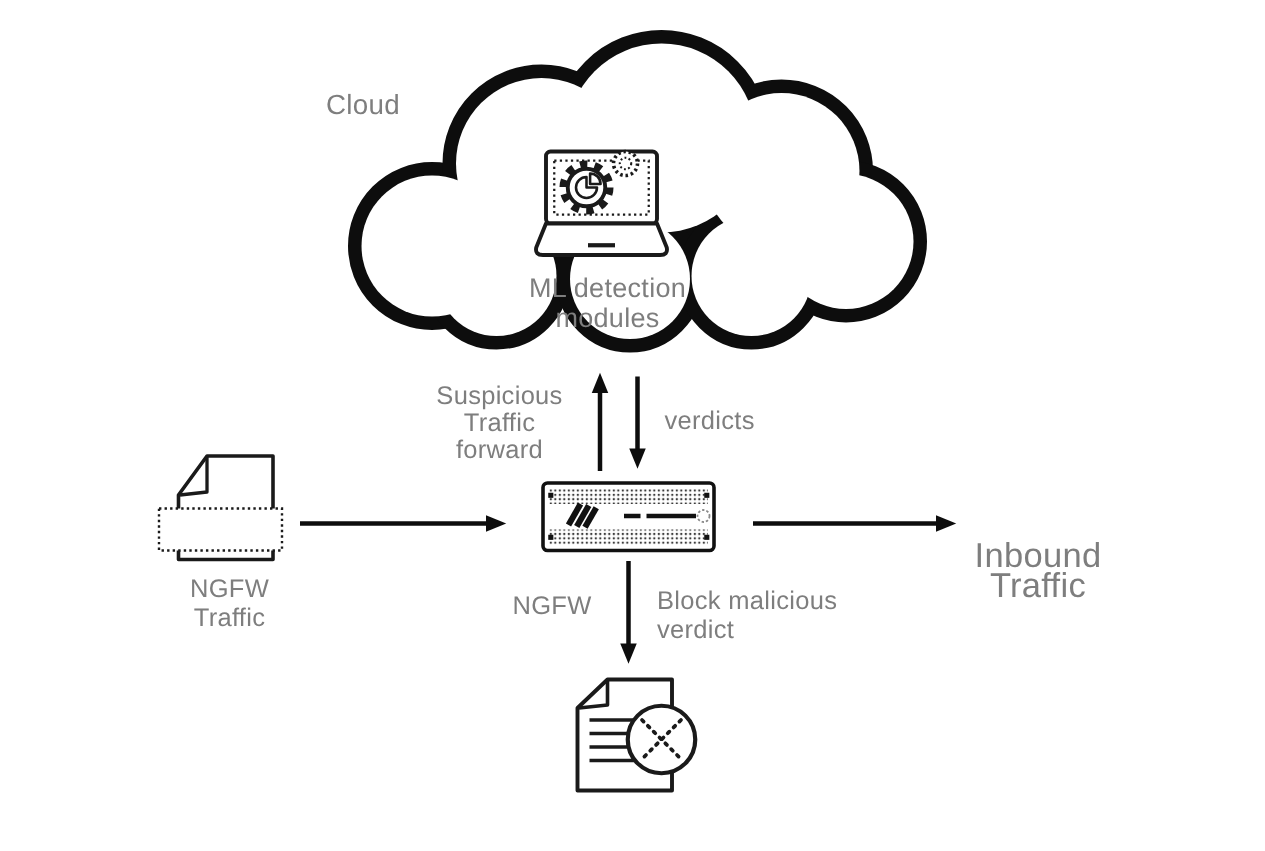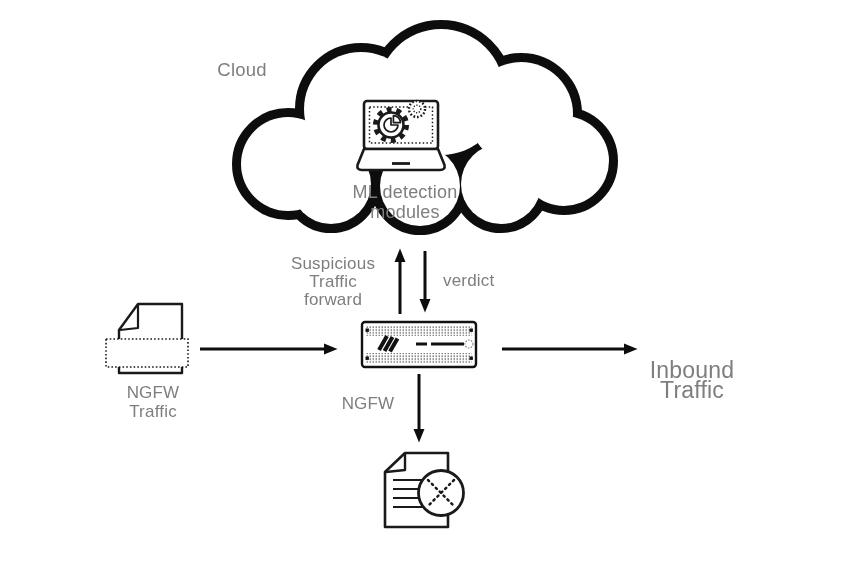"verdict" div.lbl { text: verdict -> verdicts }
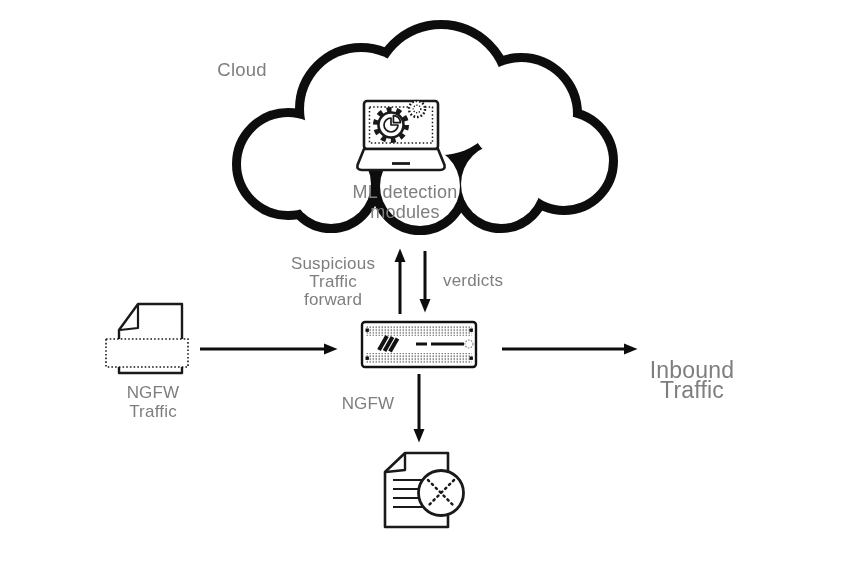"Block malicious" div.lbl { html: none -> <div>Block malicious verdict</div> }
